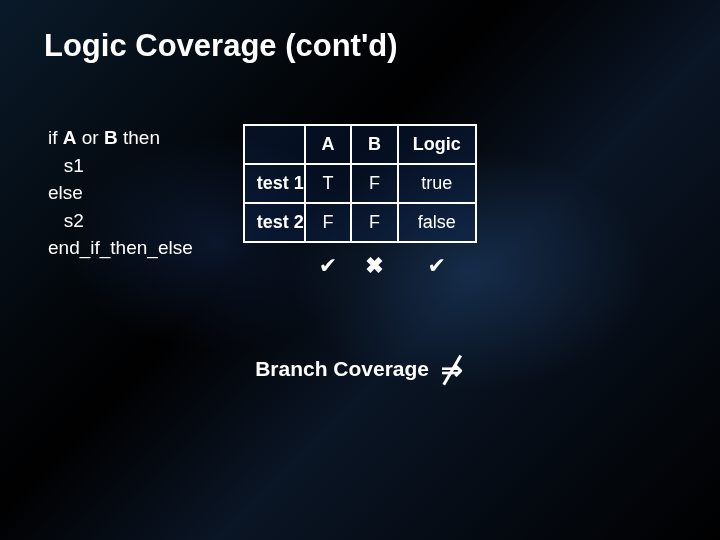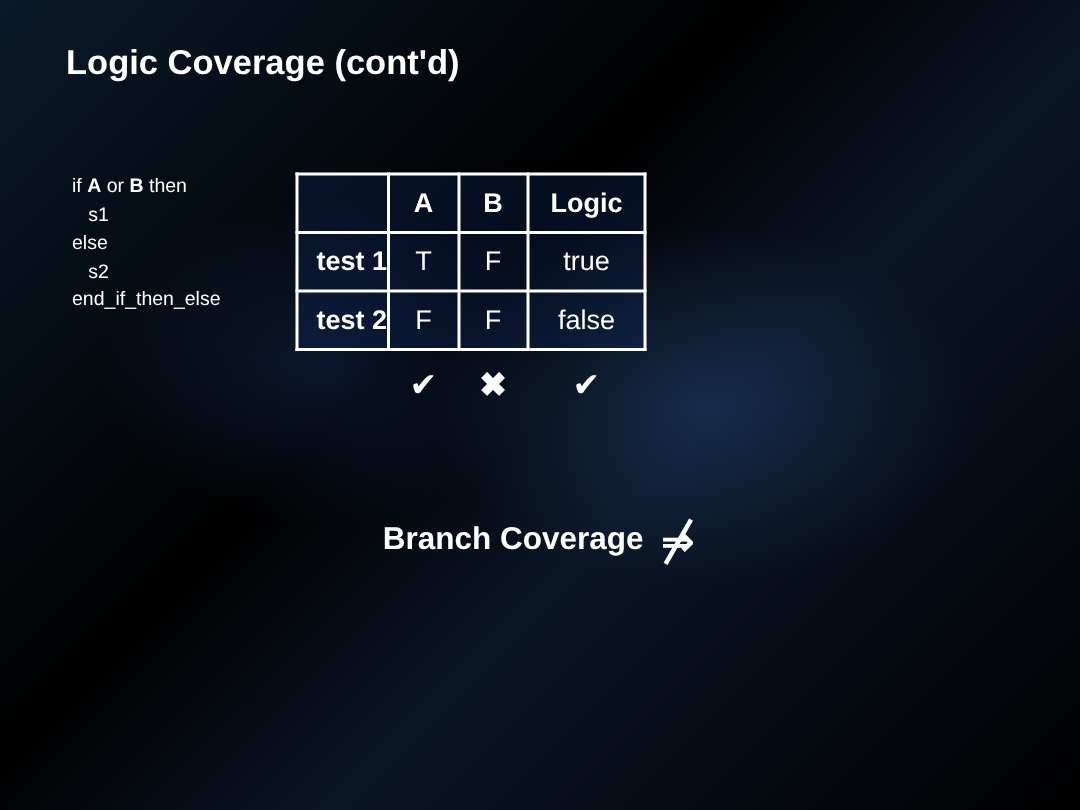"Logic Coverage (cont'd)" .title { font-size: 23px -> 31px }
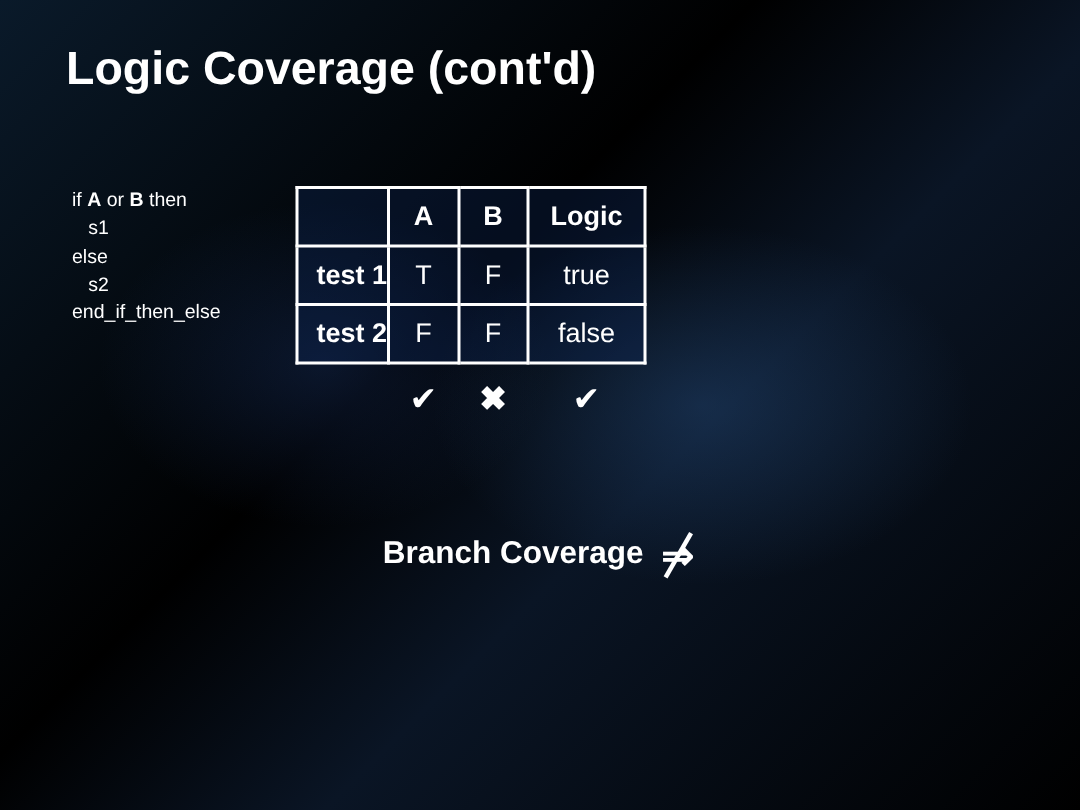"if A or B then" .code-block { font-size: 13px -> 19px }
